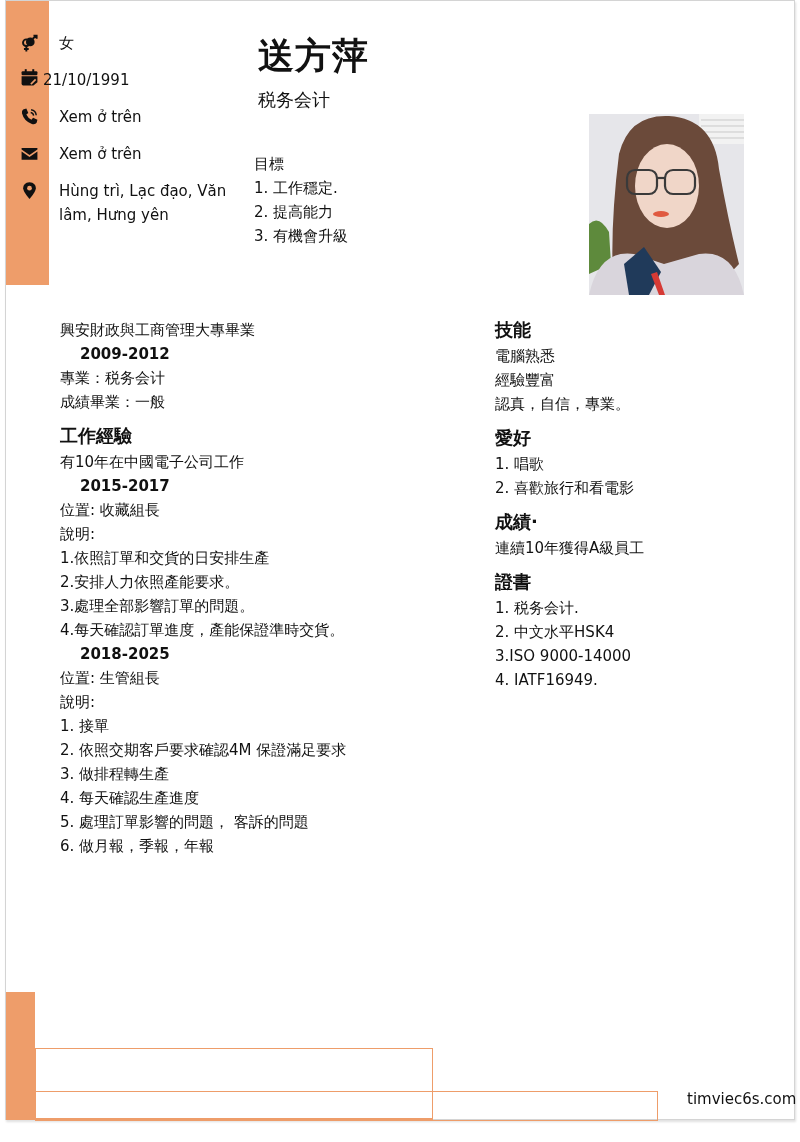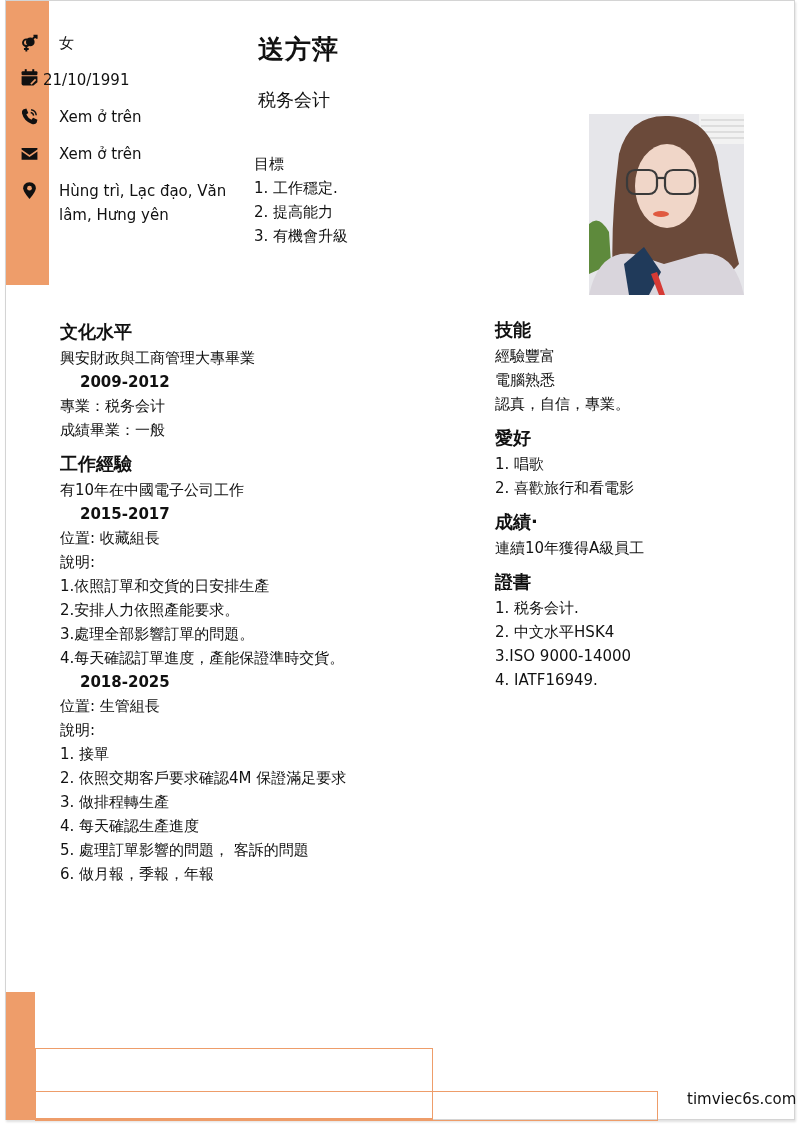"送方萍" .name { font-size: 26px -> 36px }
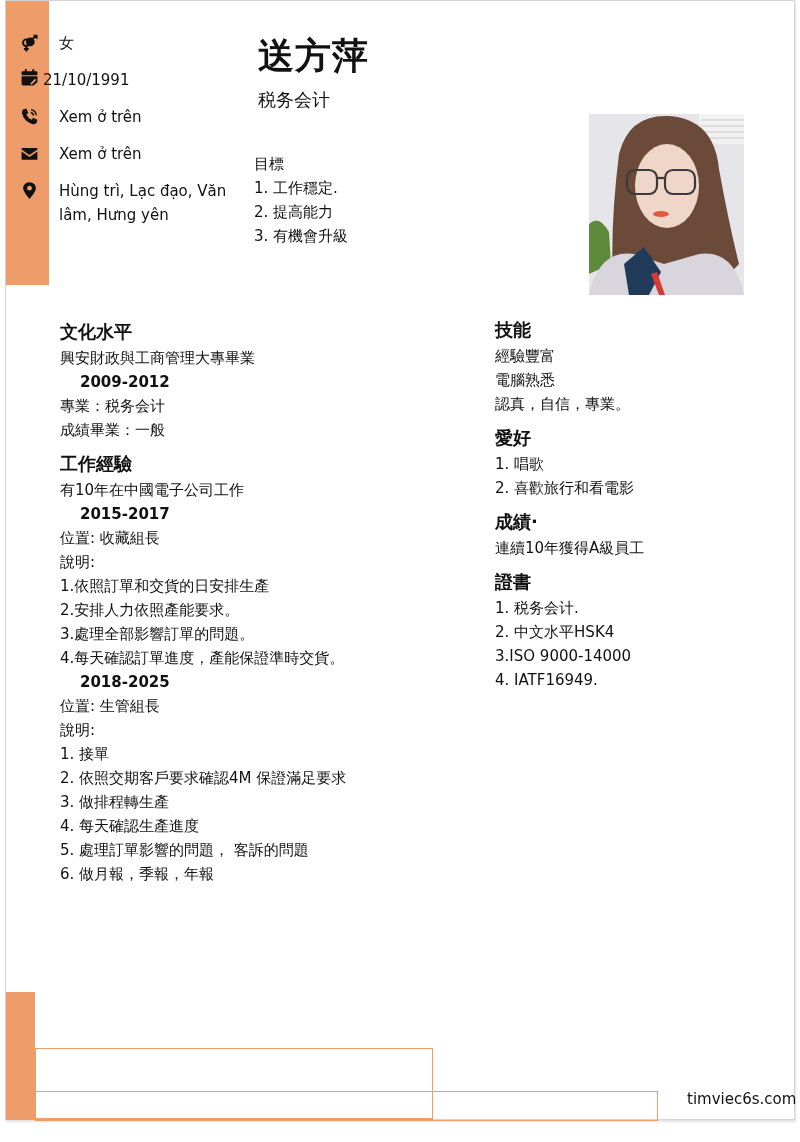"文化水平" div.sec-title { html: <div>文化水平</div> -> none }
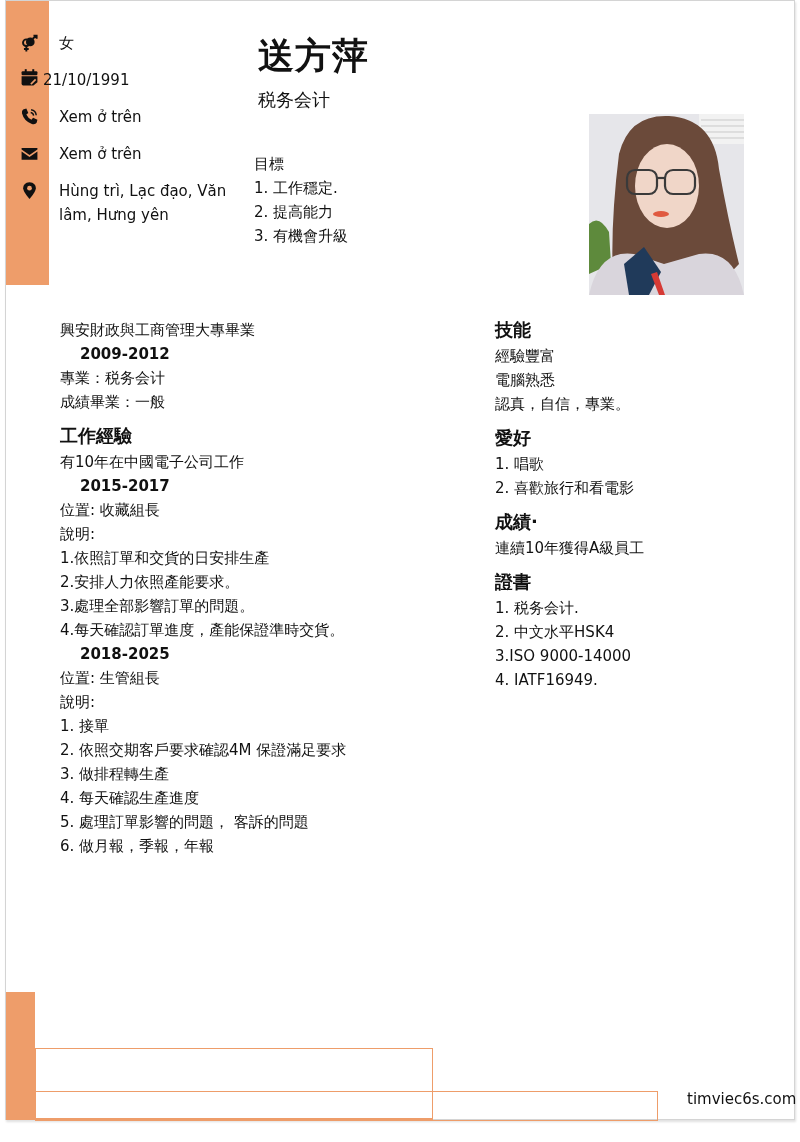"經驗豐富" div.line { order: before "電腦熟悉" -> after "電腦熟悉" }
